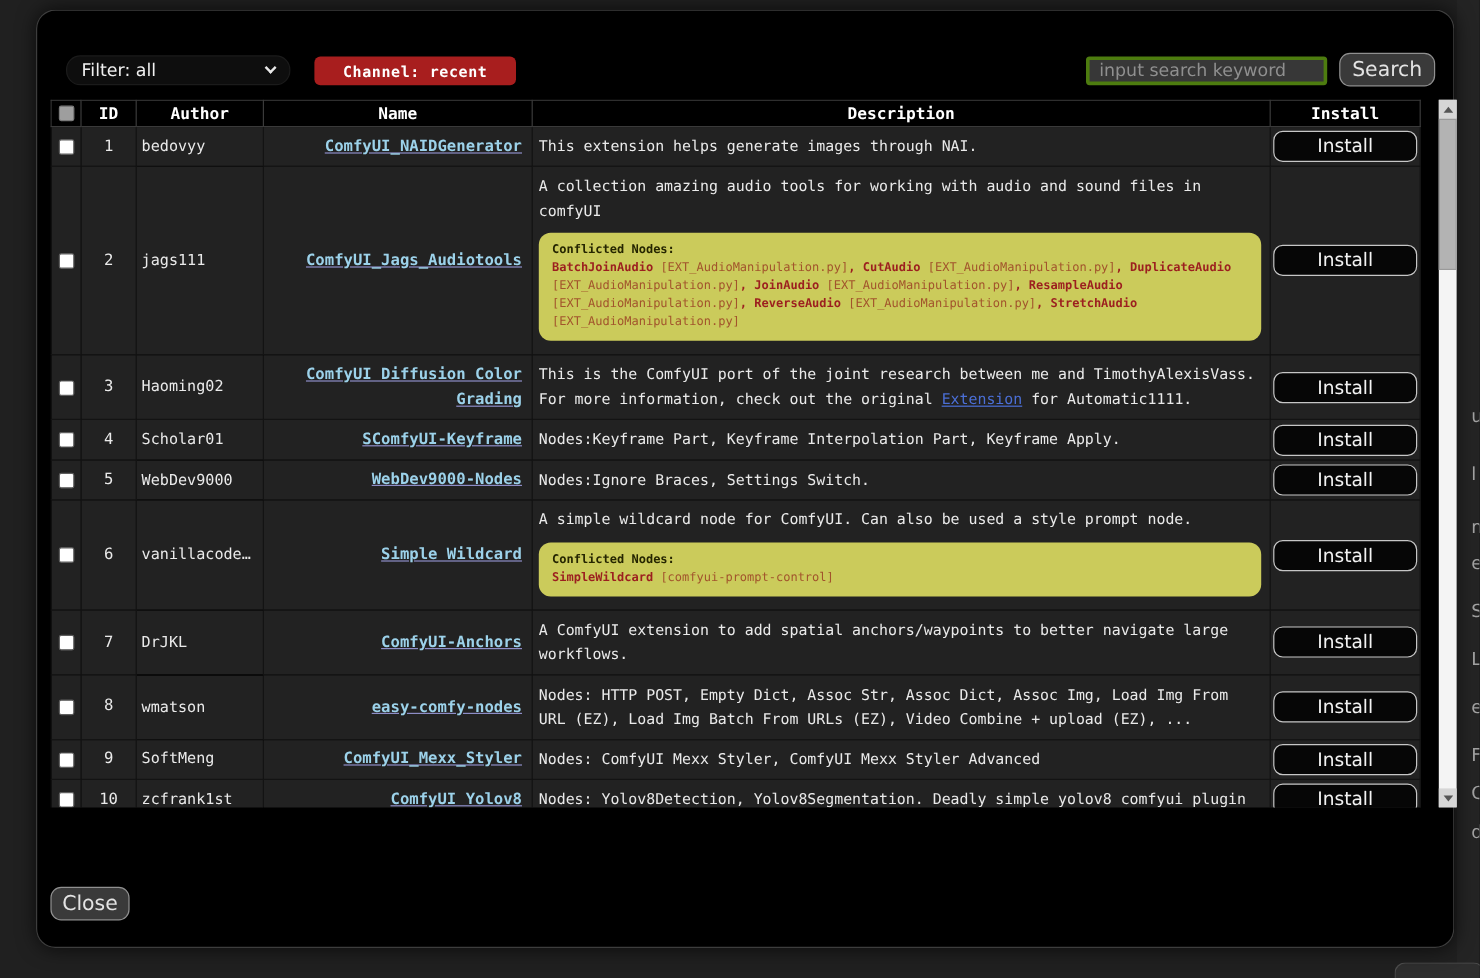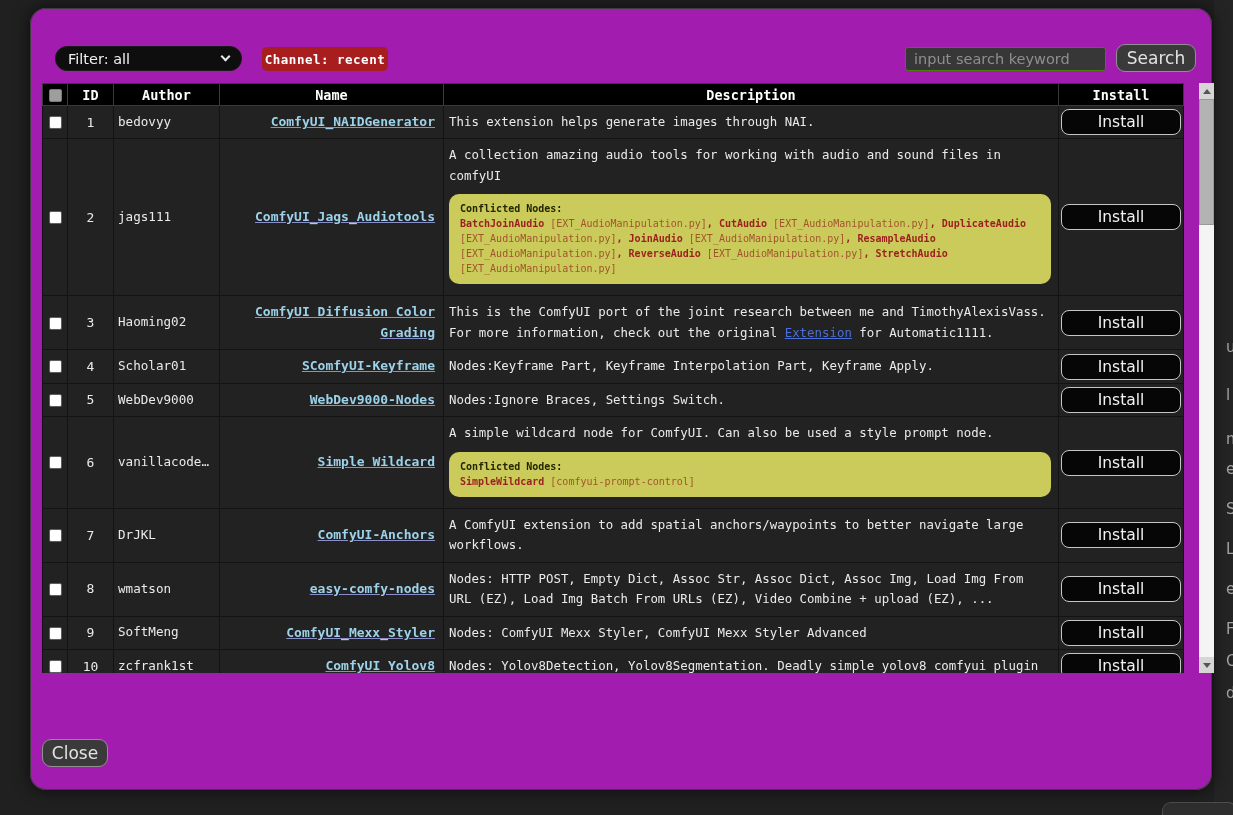"Filter: all" .modal { background: #a21caf -> #000000 }
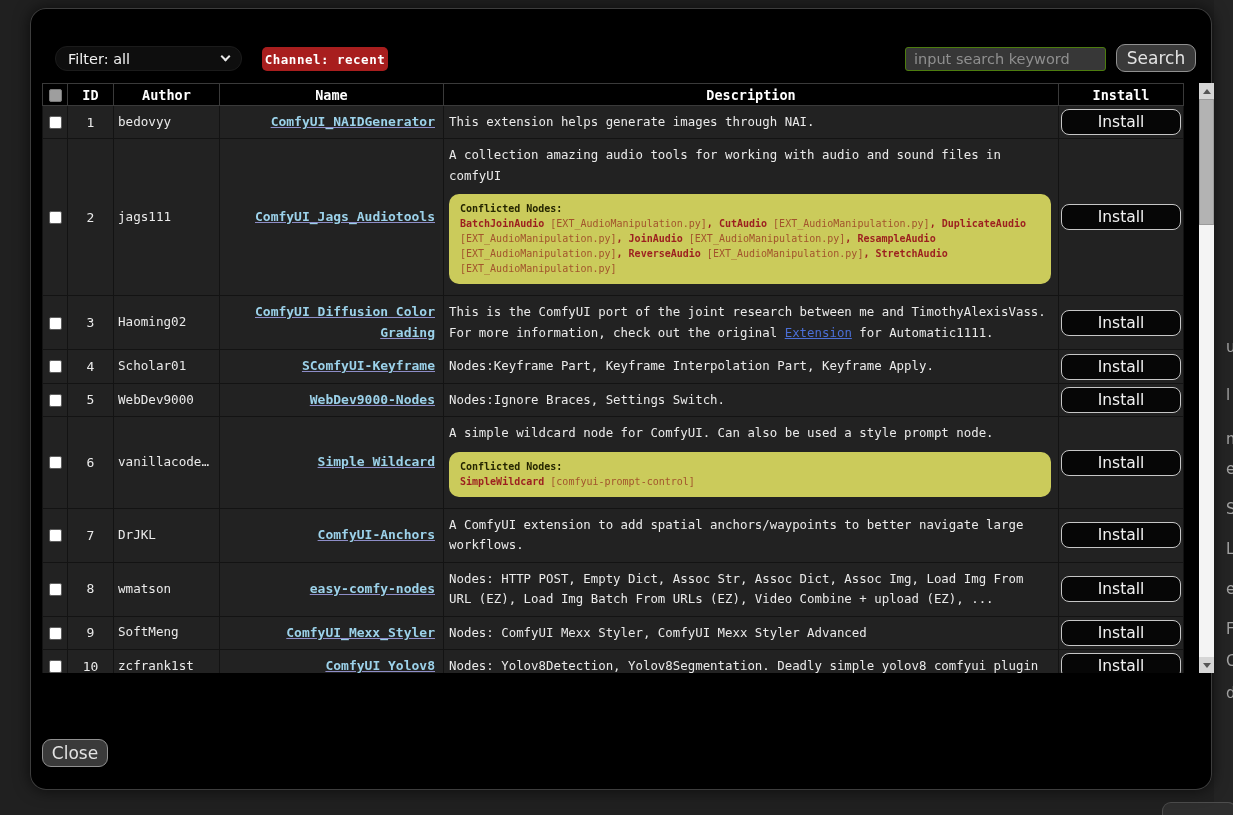"Channel: recent" .channel-badge { width: 126px -> 168px }
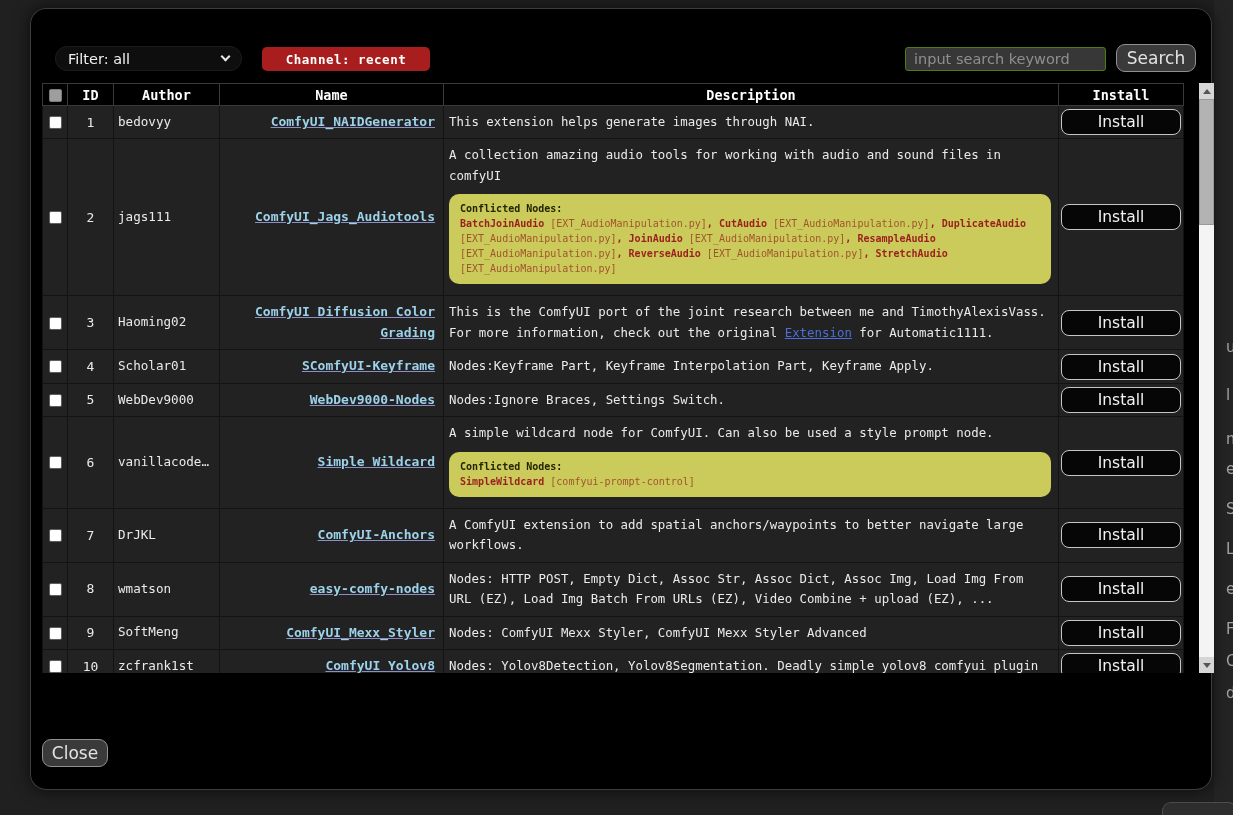"input search keyword" .search-input { border: 1px solid #4d7c0f -> 3px solid #4d7c0f }
